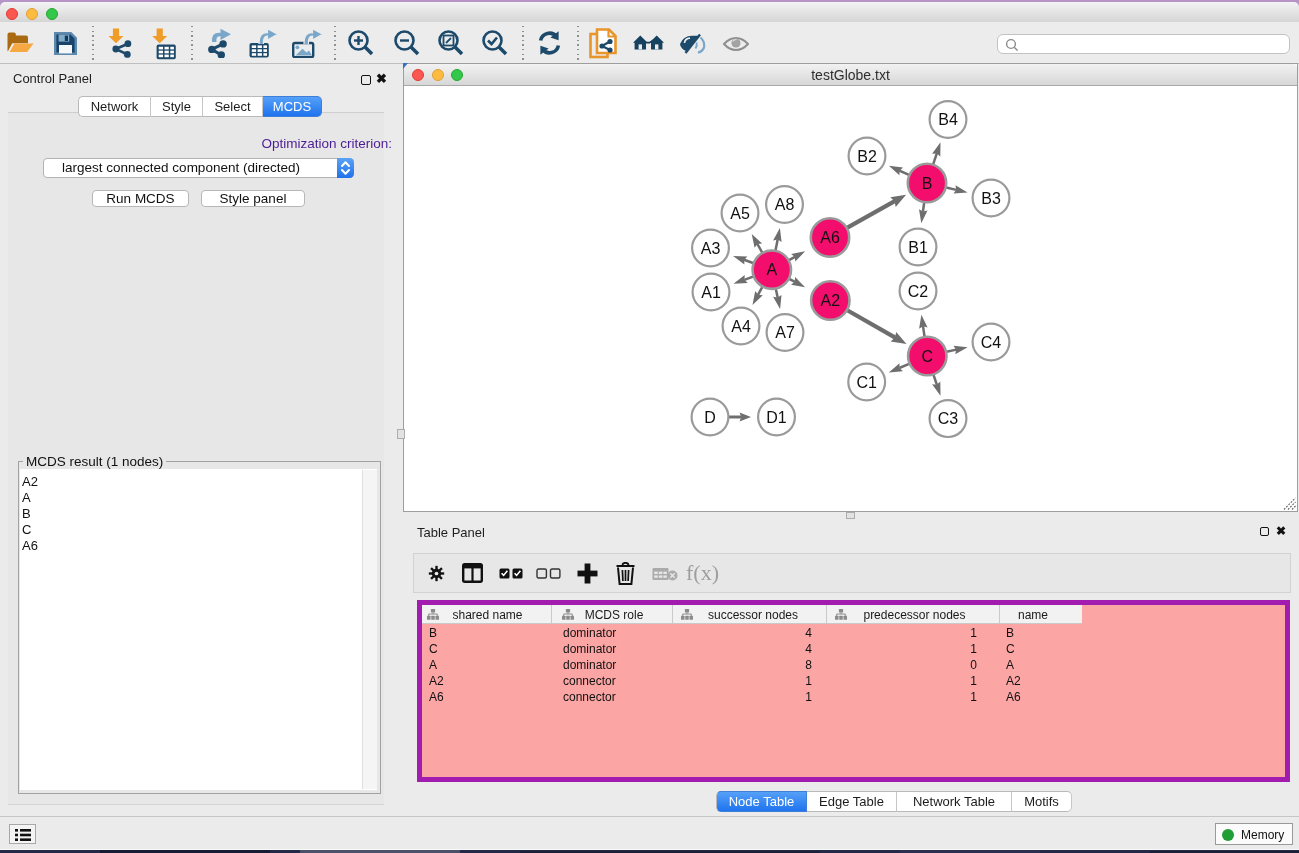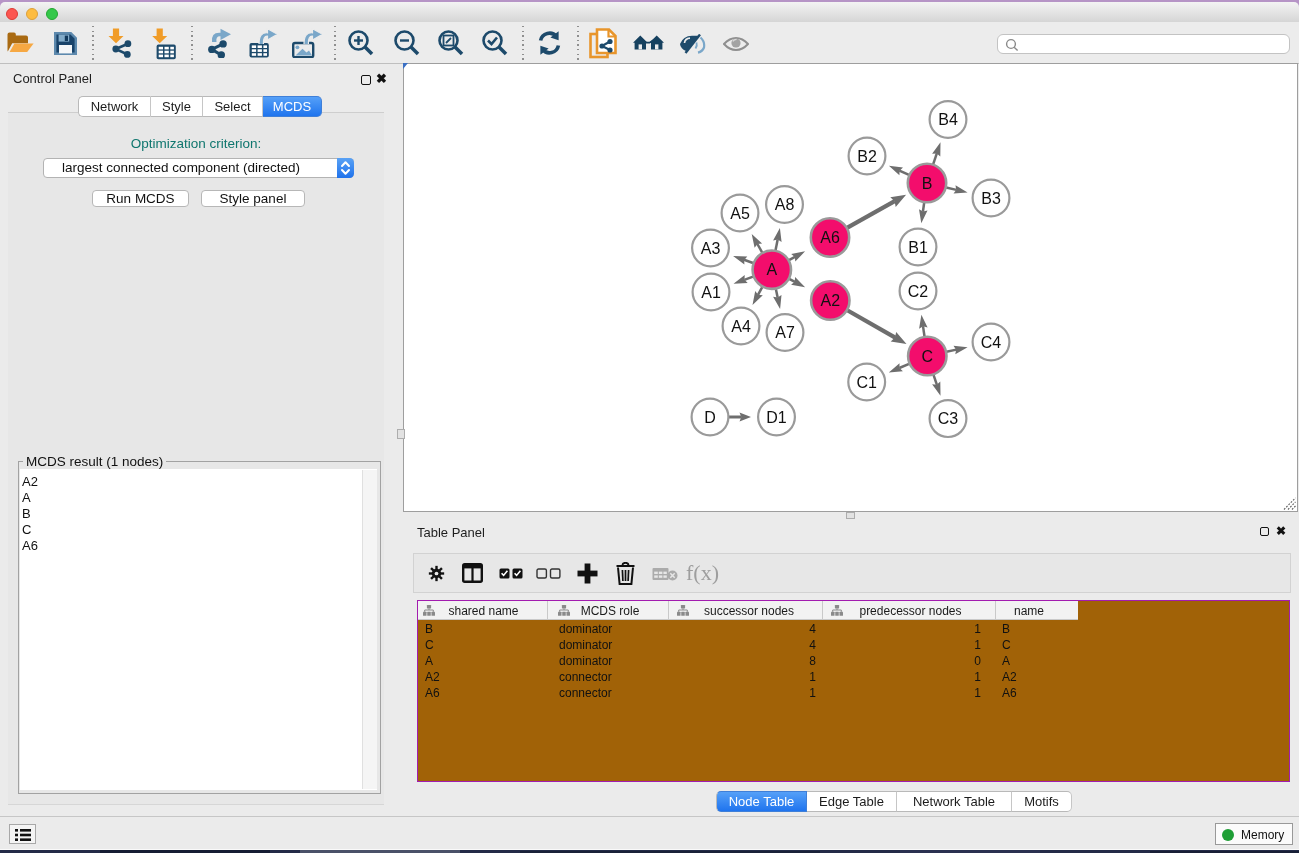"testGlobe.txt" div { html: none -> <div> <div></div> <div></div> <div></div> <div>testGlobe.txt</div> </div> }
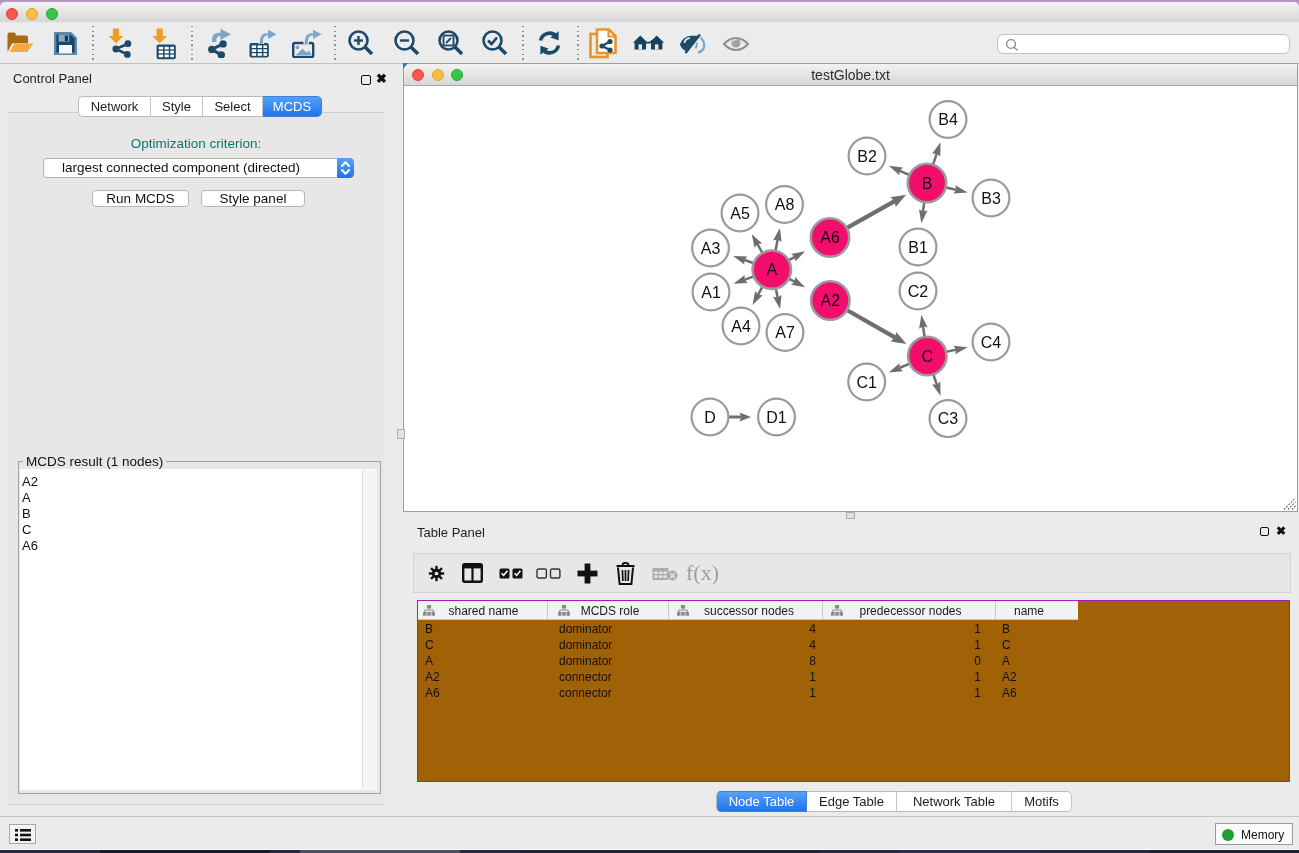"Optimization criterion:" #optlabel { color: #0f766e -> #4c1d95; text-align: center -> right }
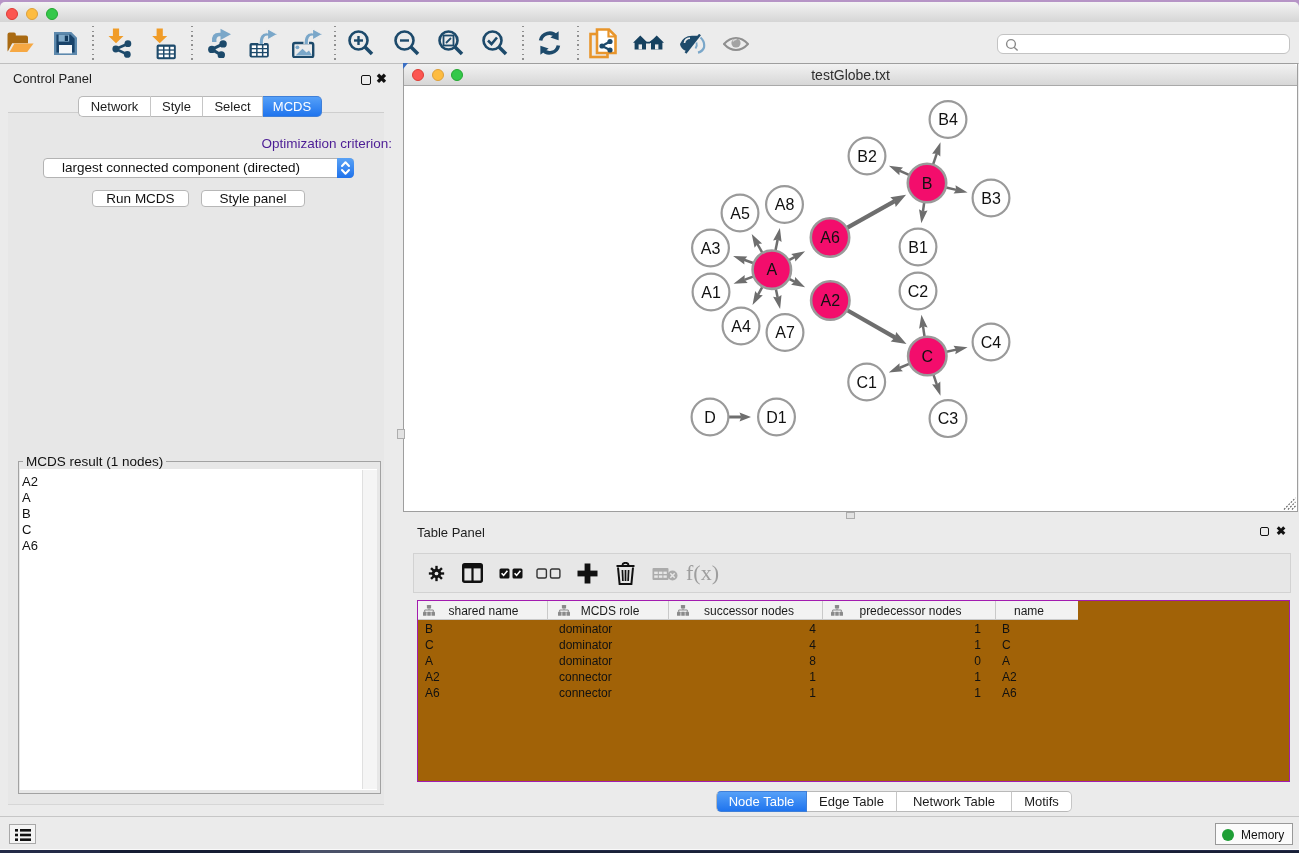"shared name" #tablebox { background: #a16207 -> #fca5a5; border: 1px solid #a21caf -> 5px solid #a21caf }
